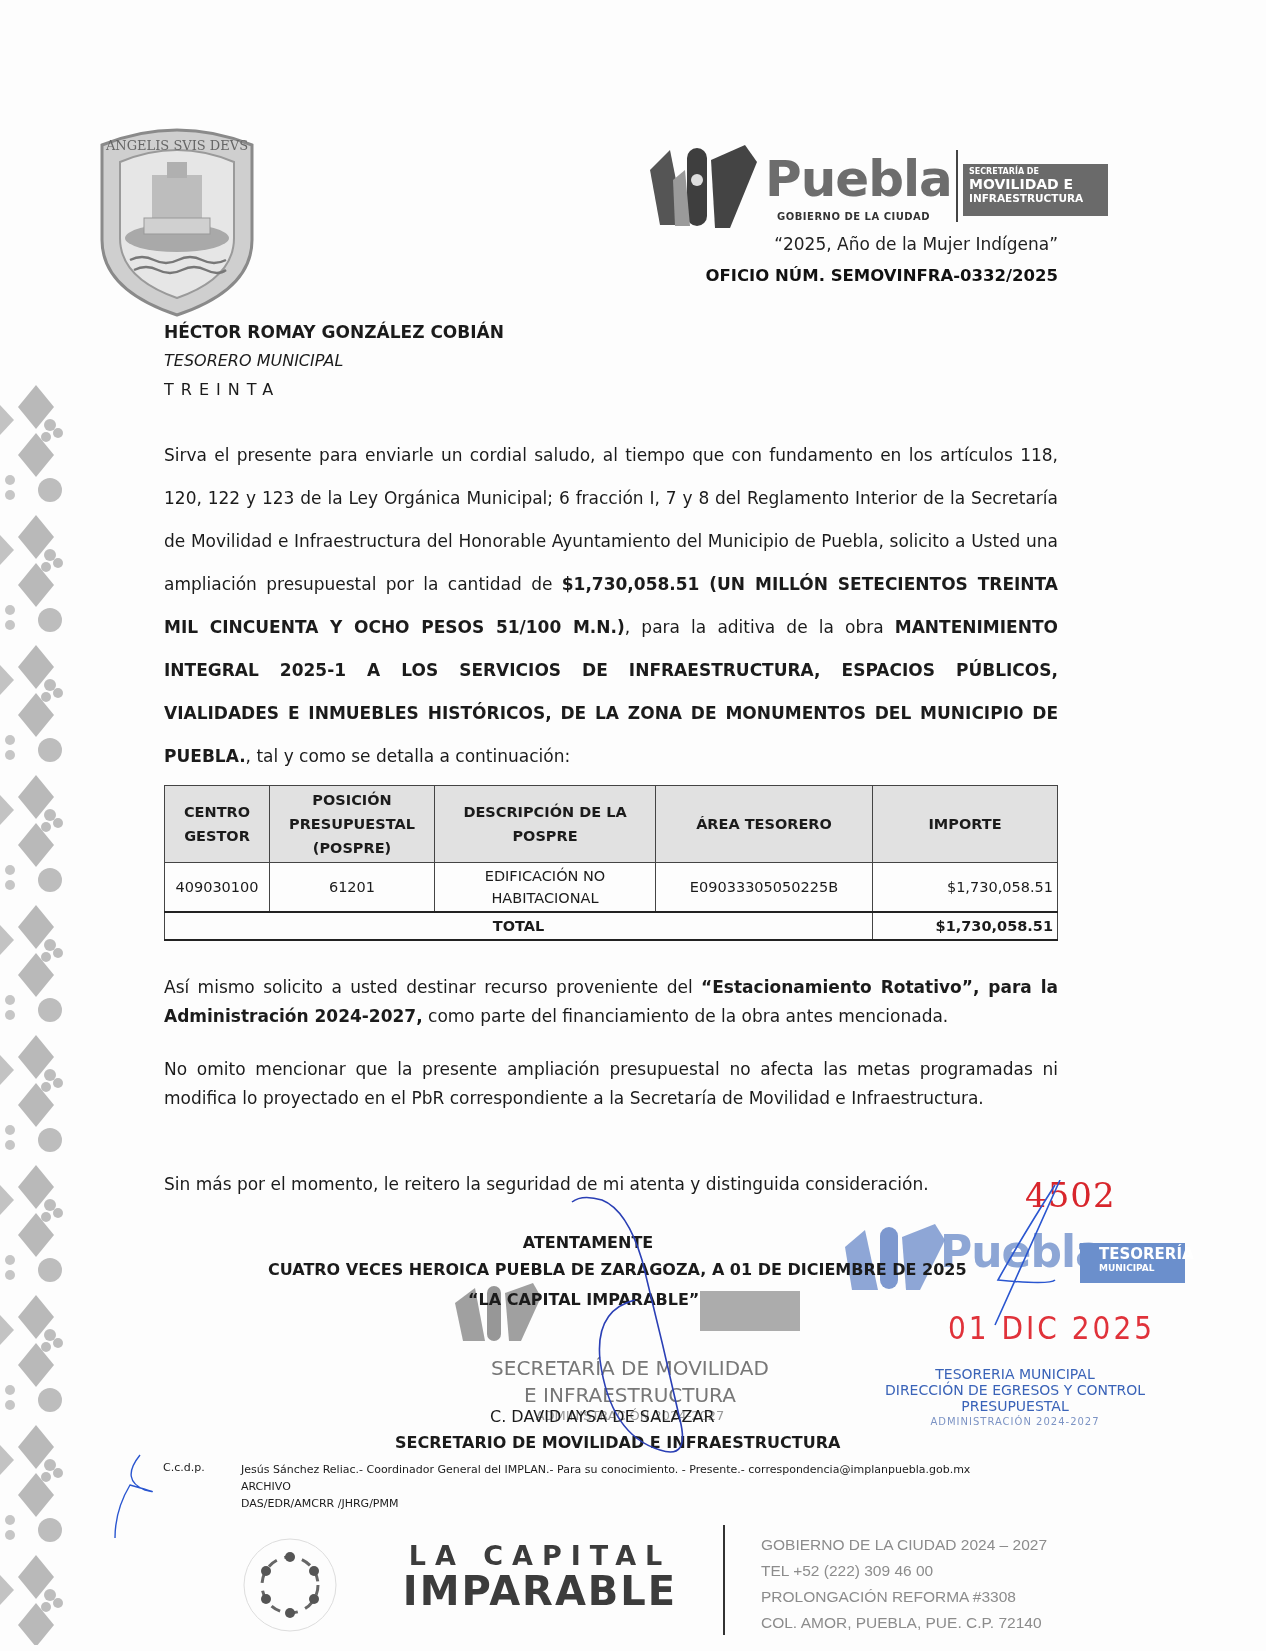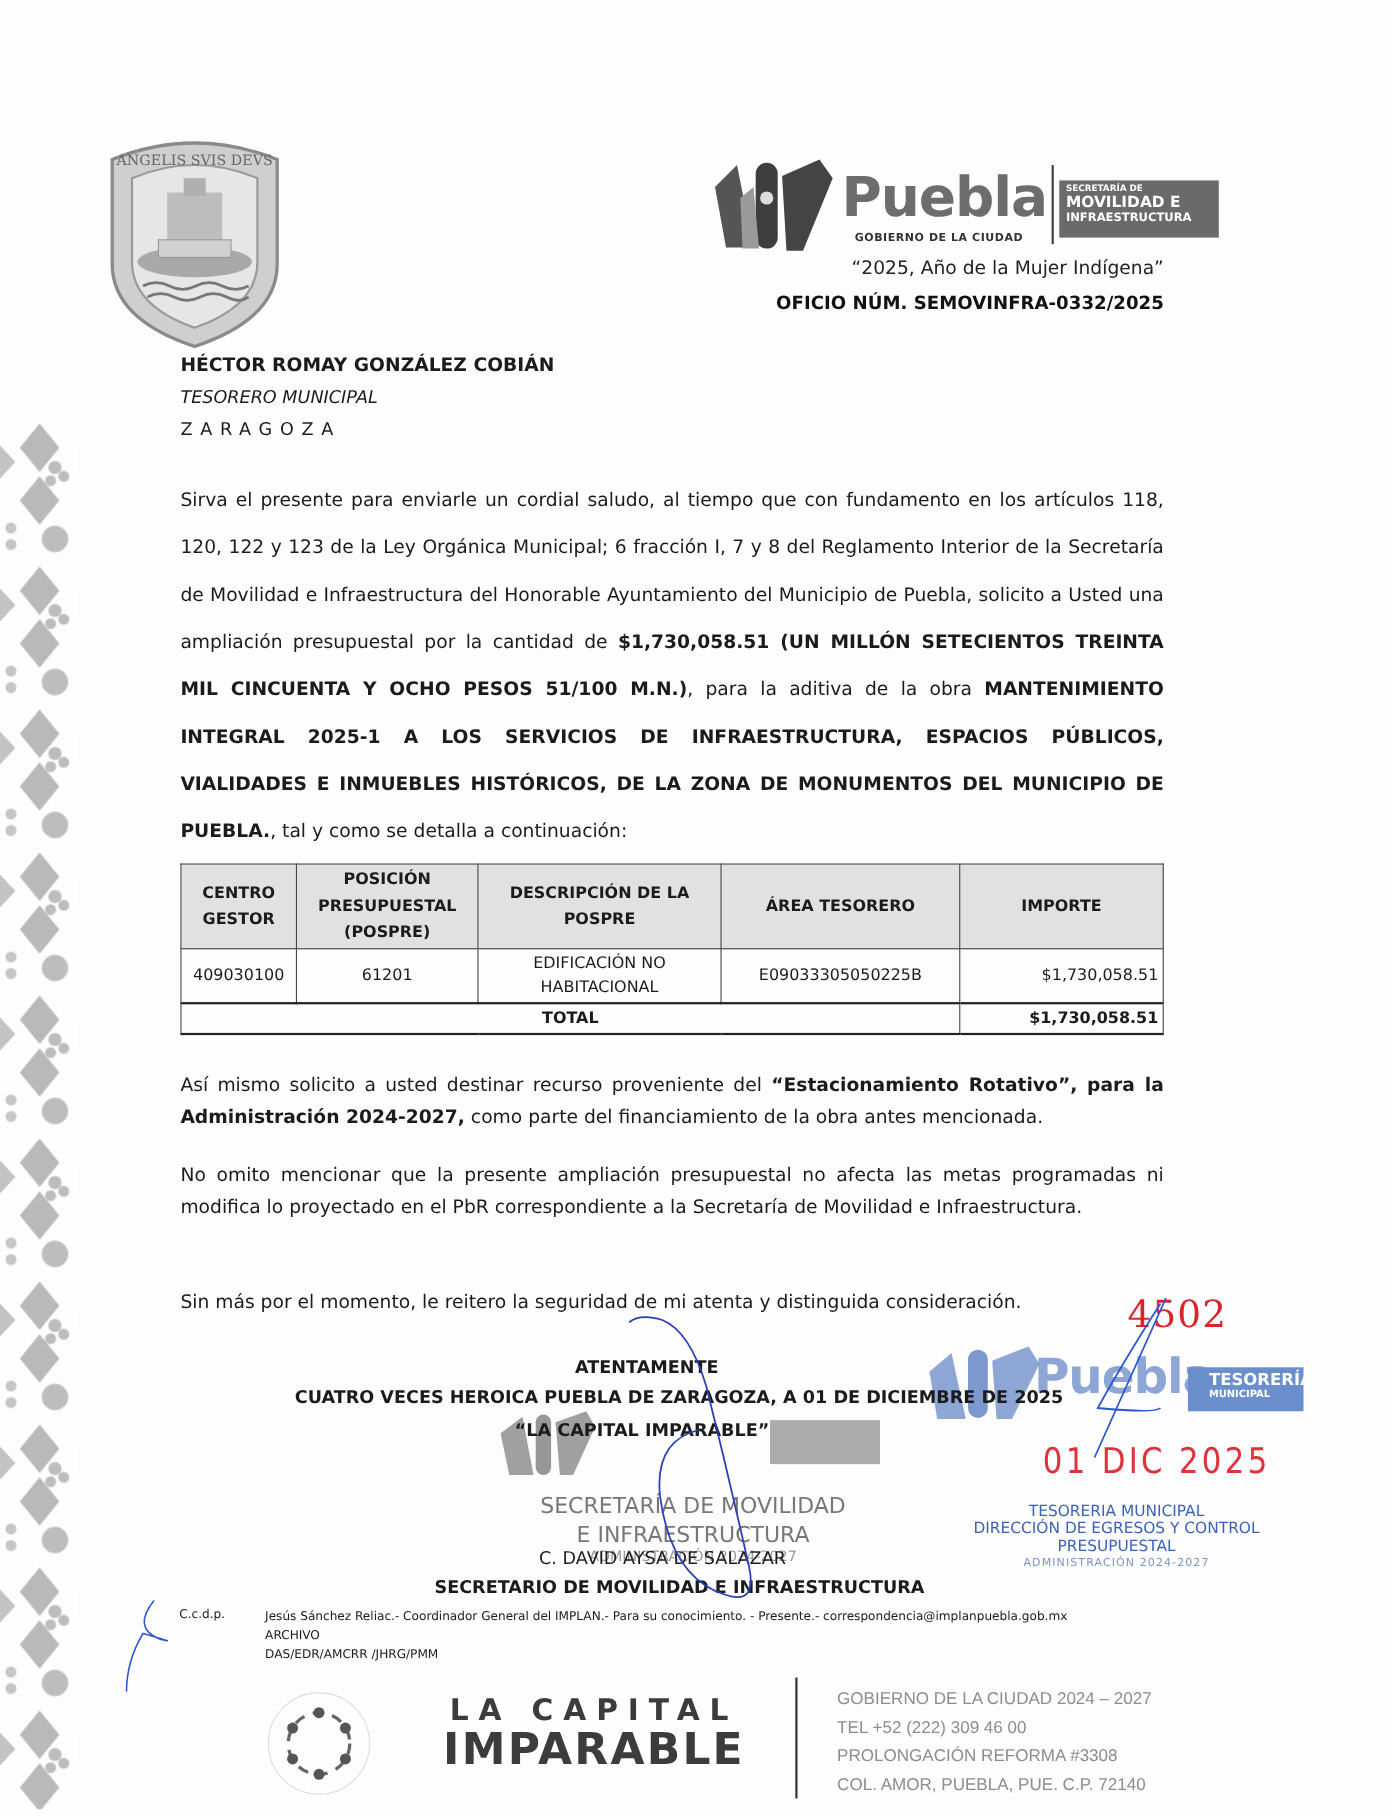"ZARAGOZA" div.abs { text: ZARAGOZA -> TREINTA }
